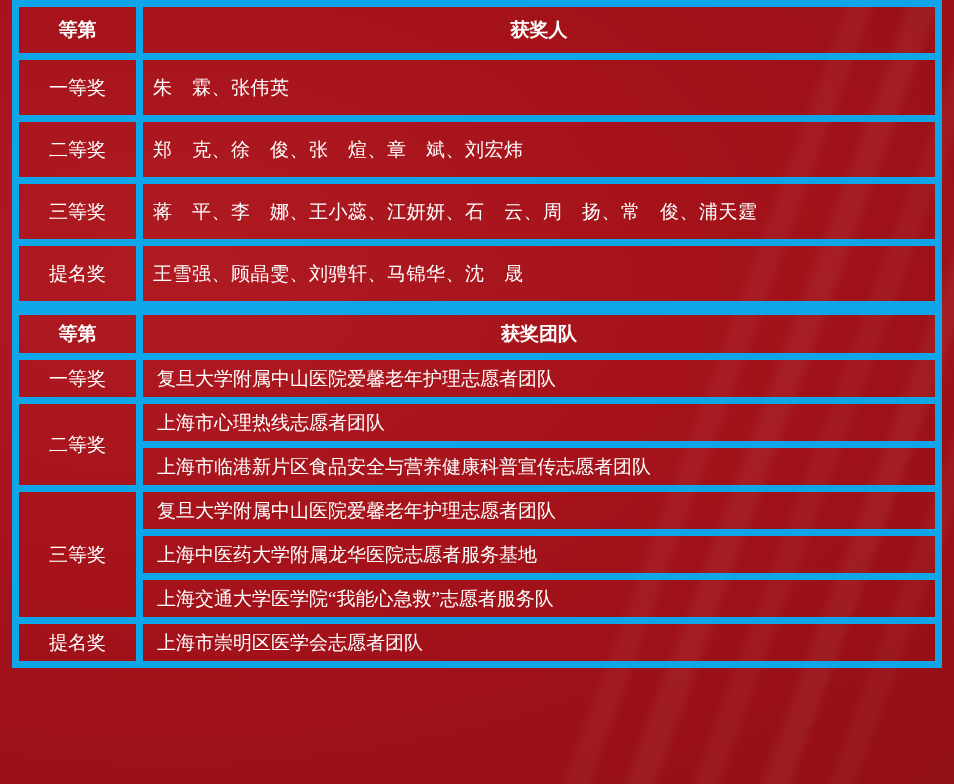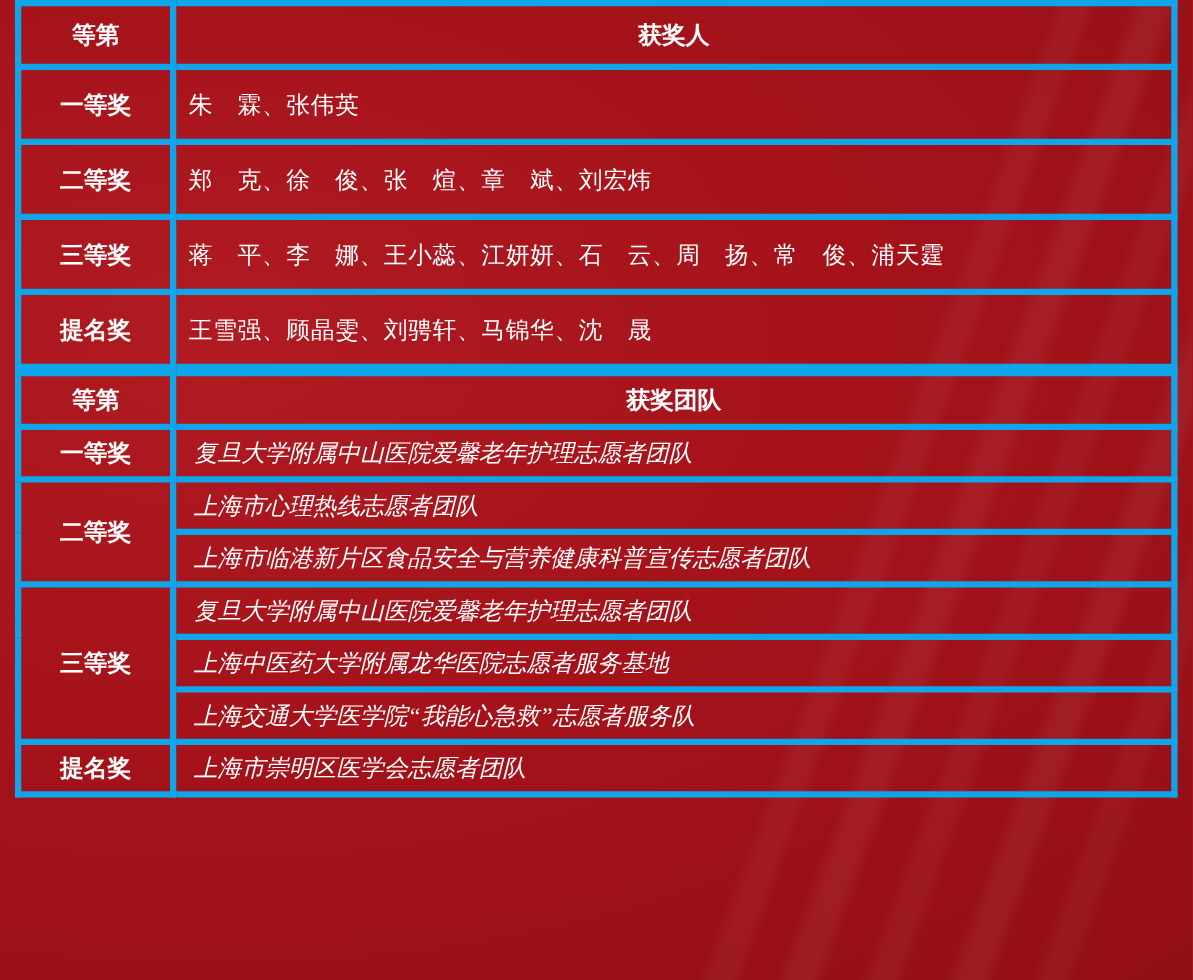"等第" table.award-table th, table.award-table td { border: 5px solid #0ea5e9 -> 7px solid #0ea5e9 }
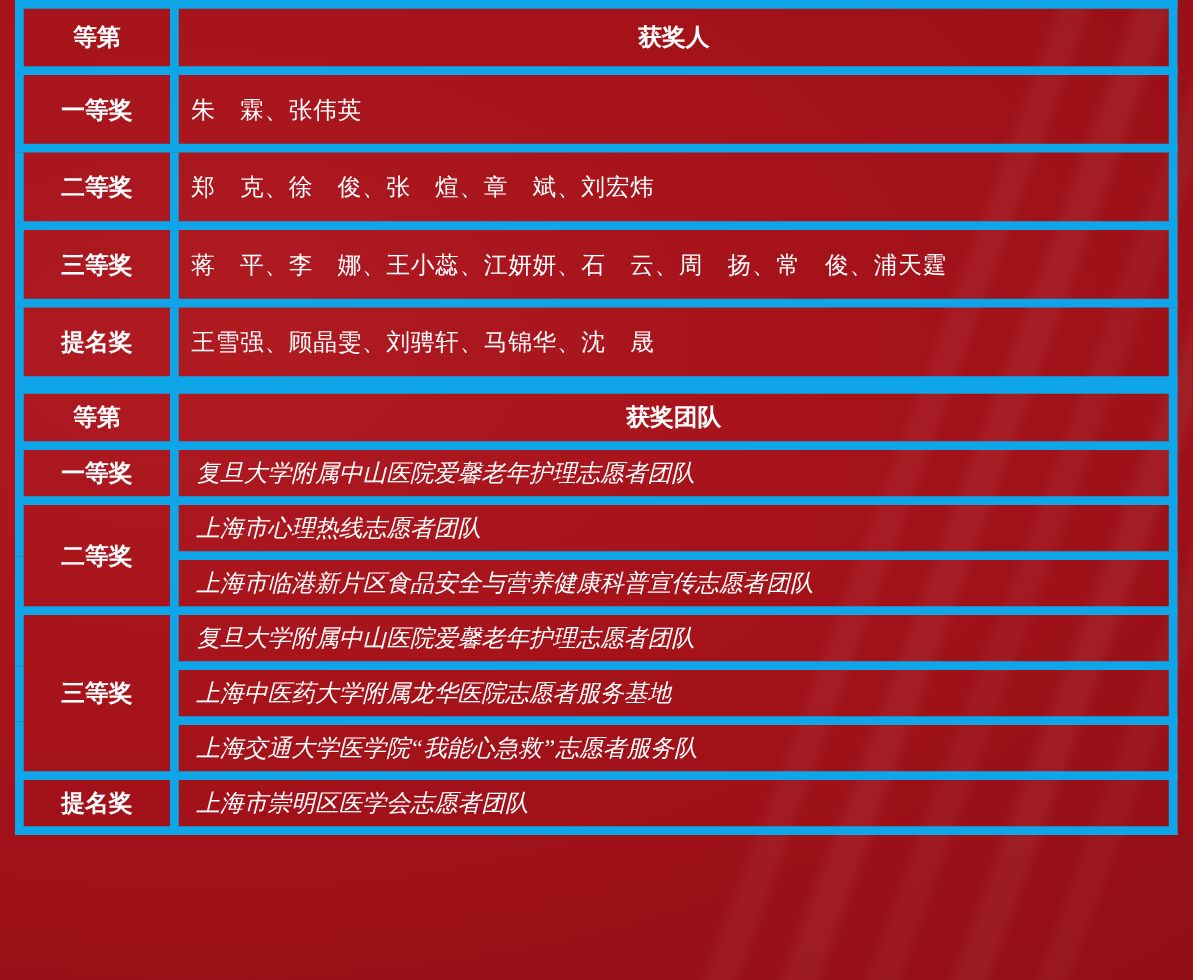"一等奖" .col-rank { font-weight: bold -> none }
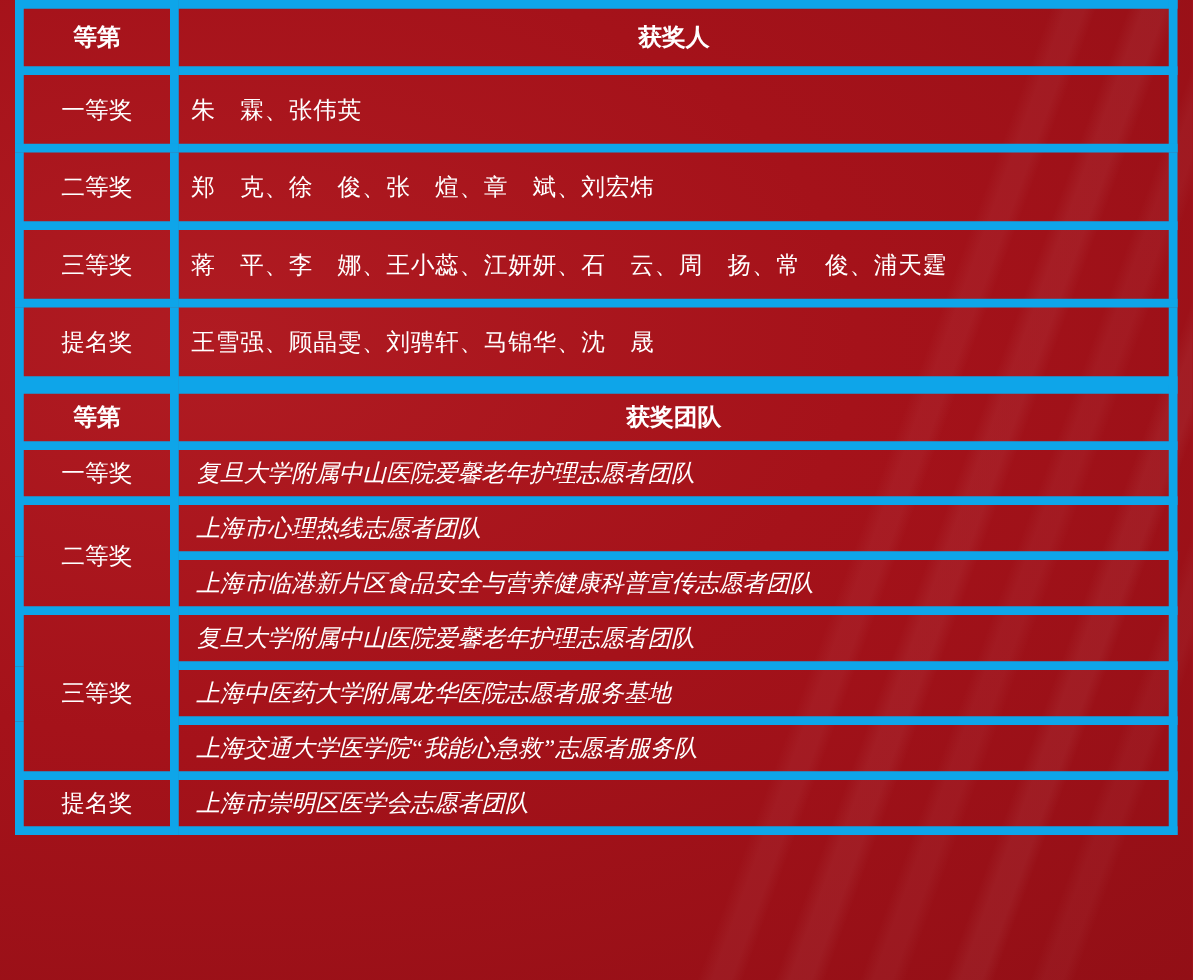"复旦大学附属中山医院爱馨老年护理志愿者团队" #table-team td.col-names { font-style: italic -> none }
